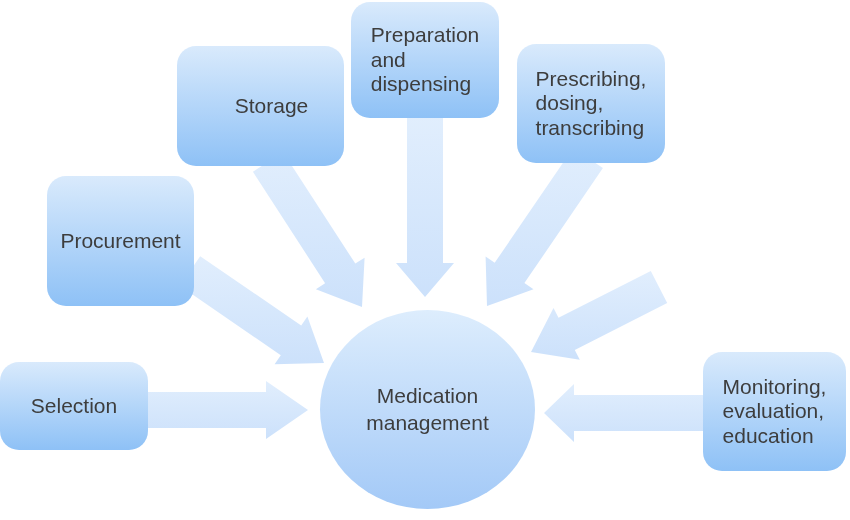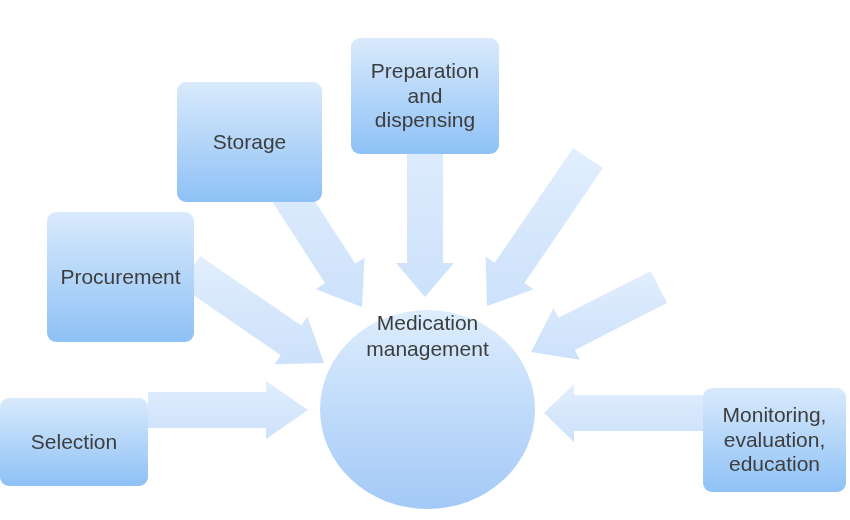"Preparation" .box { border-radius: 9px -> 19px; margin-top: 36px -> none; text-align: center -> left }
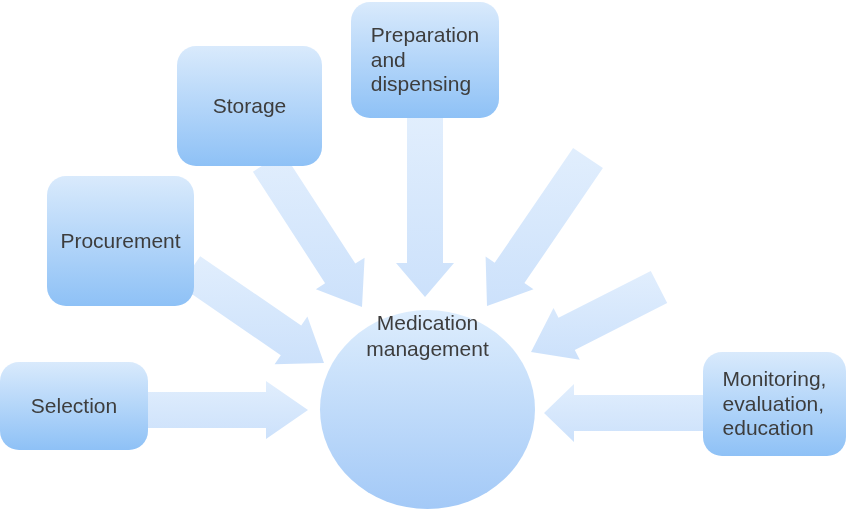"Prescribing," div.box { html: none -> <div> <span>Prescribing, dosing, transcribing</span> </div> }
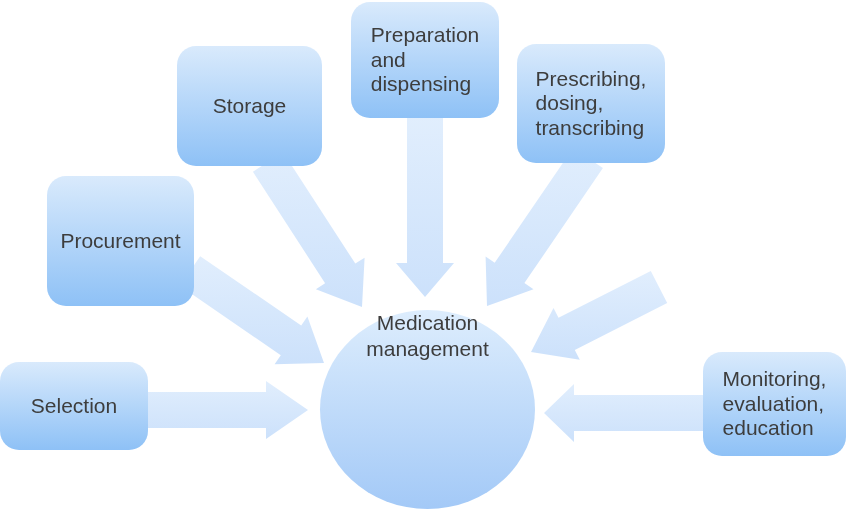"Storage" #box-storage { padding-left: none -> 22px }
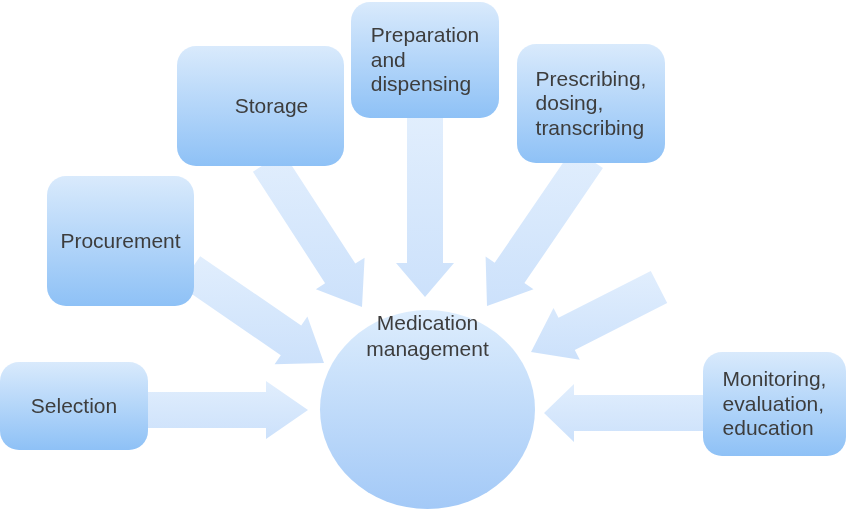"Medication" .circle { align-items: flex-start -> center }
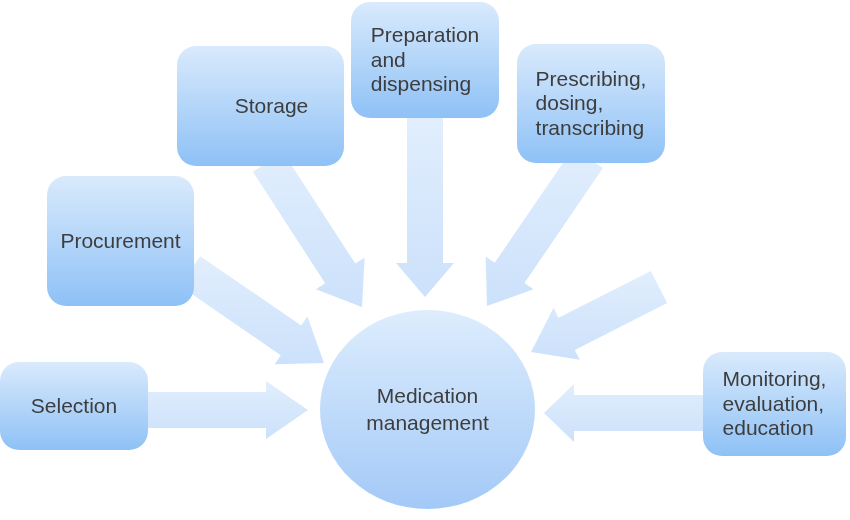"Monitoring," #box-monitoring { height: 104px -> 119px }
